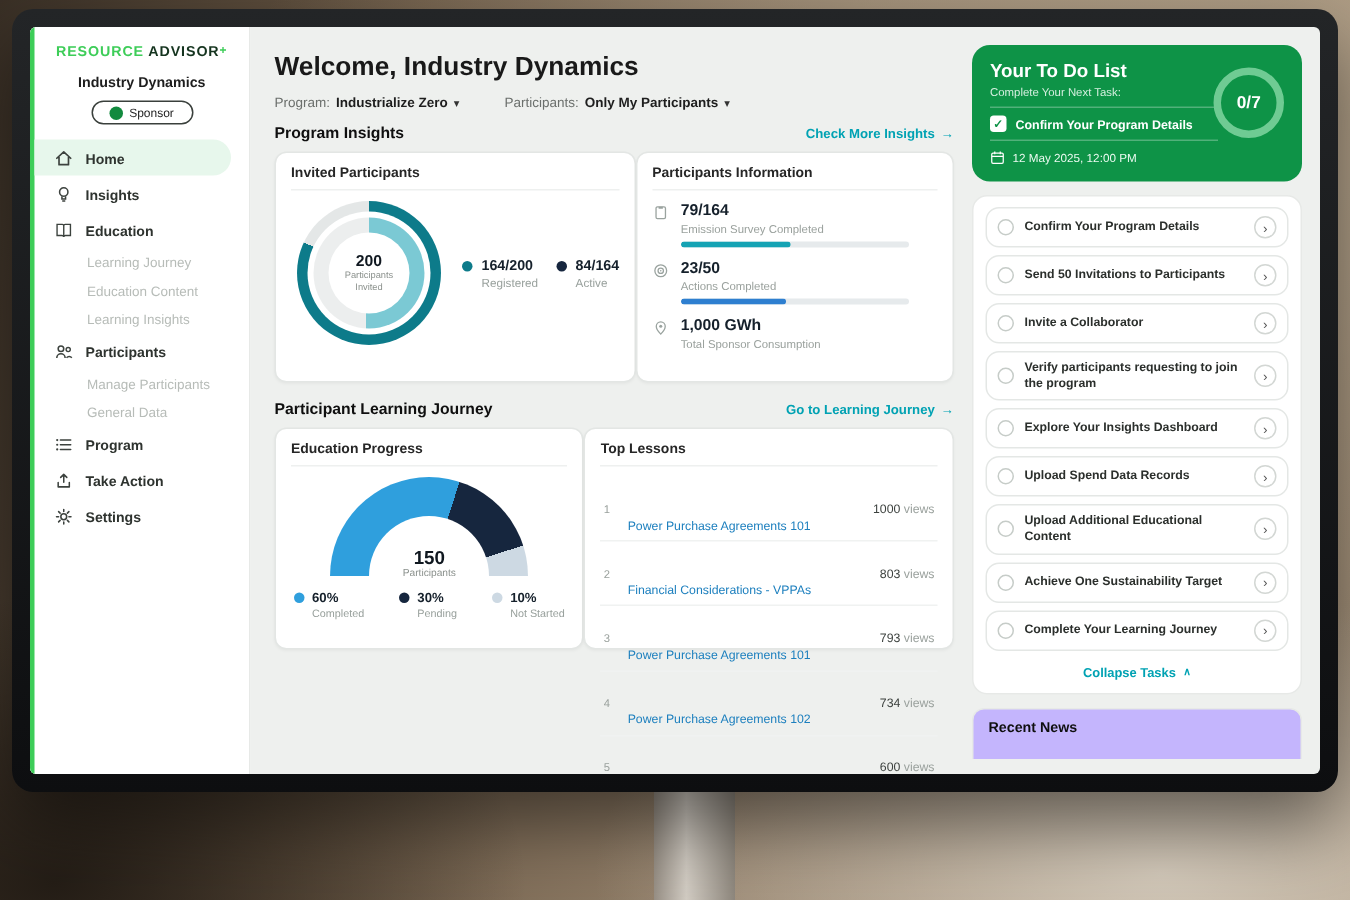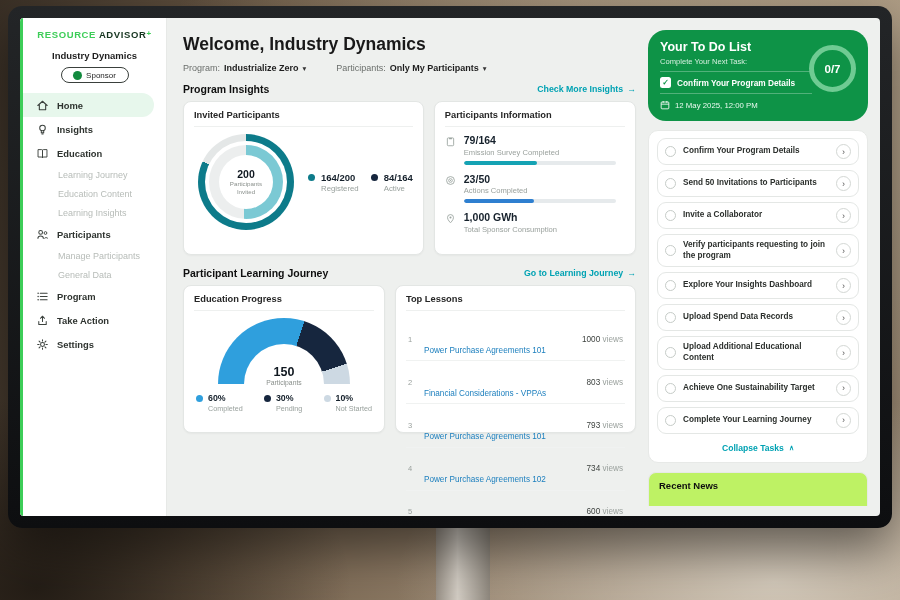"Your To Do List" .tg { border-radius: 18px -> 12px }
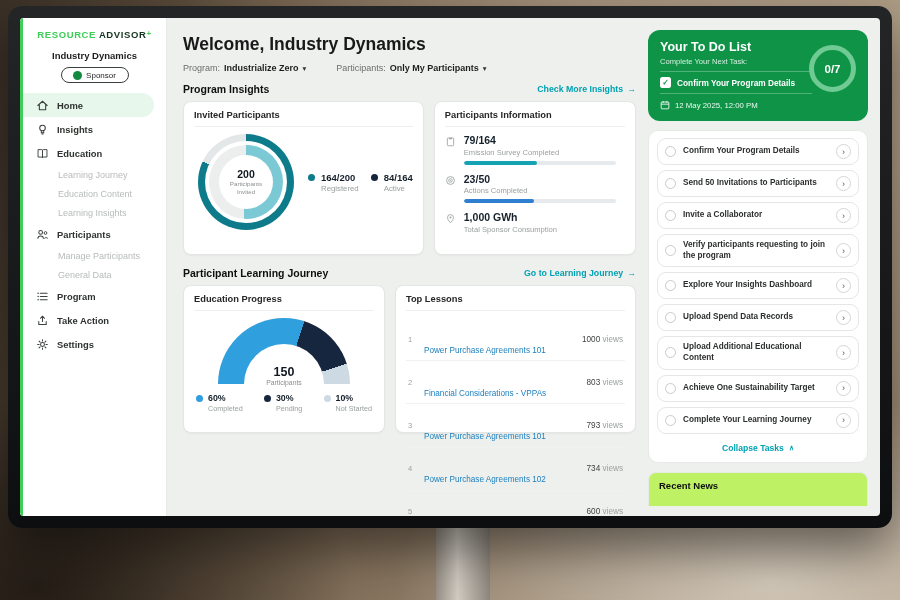"Invited Participants" .cards { gap: 10px -> none }
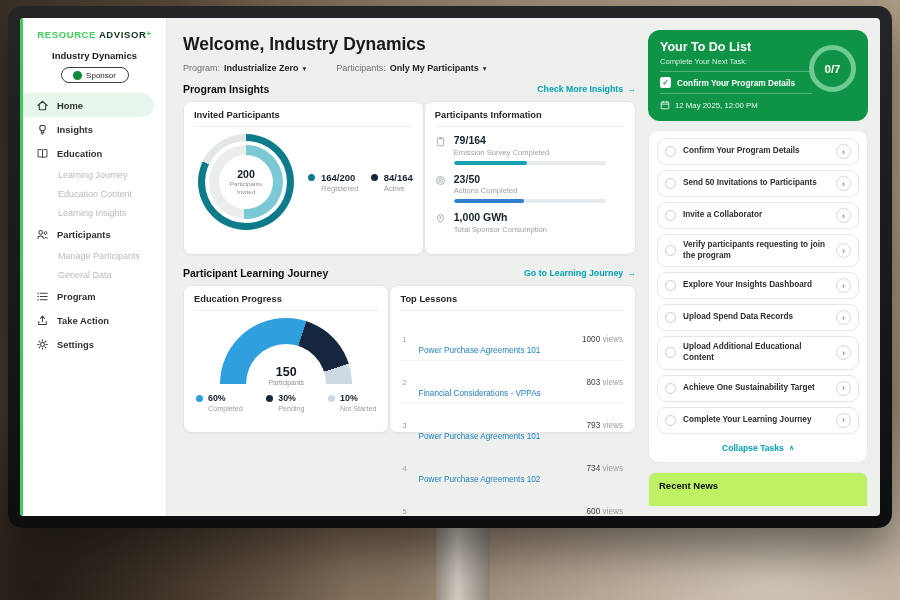"Recent News" .news { background: #bef264 -> #c4b5fd }
